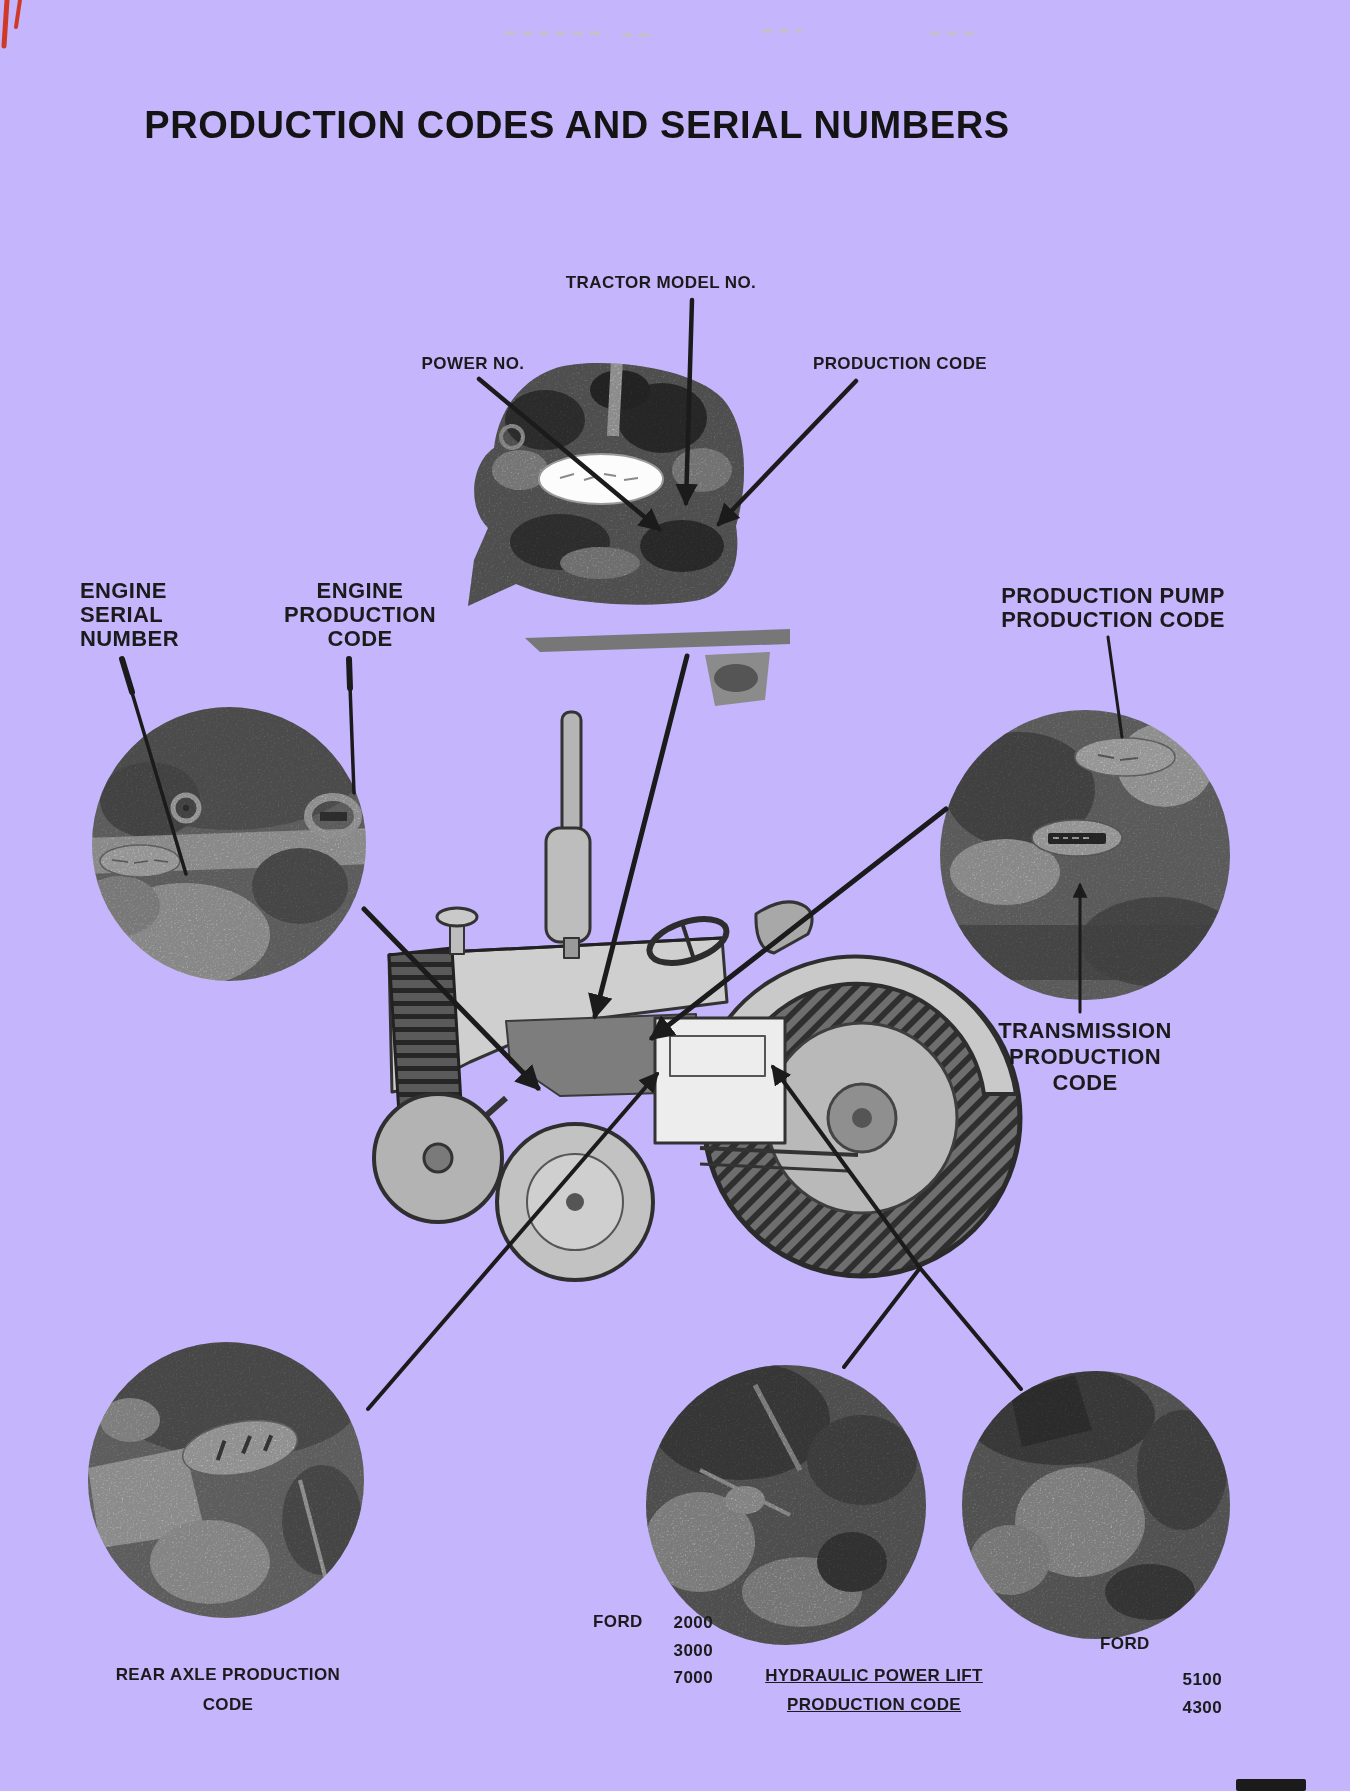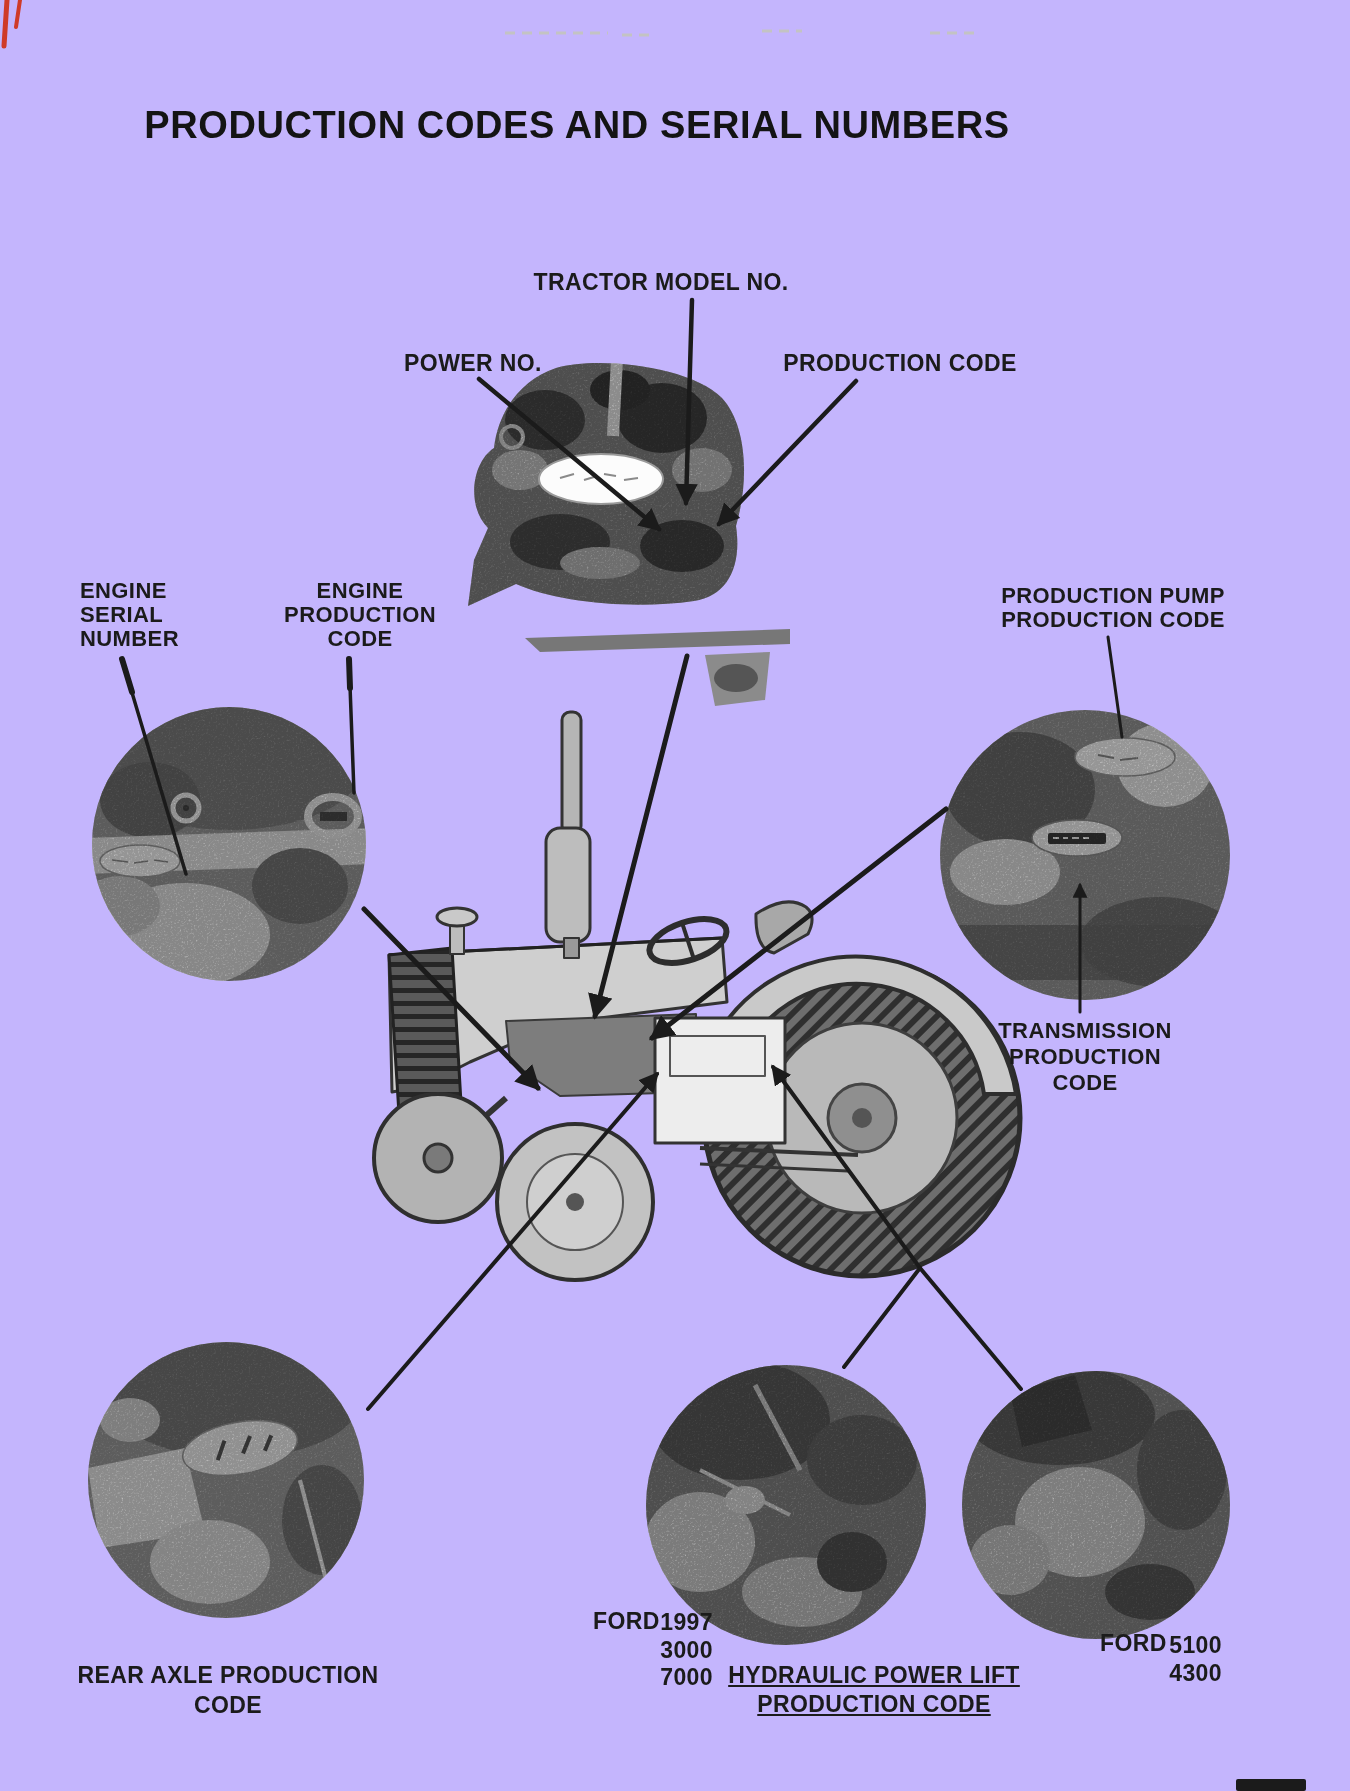"TRACTOR MODEL NO." .big { font-size: 23px -> 17px }
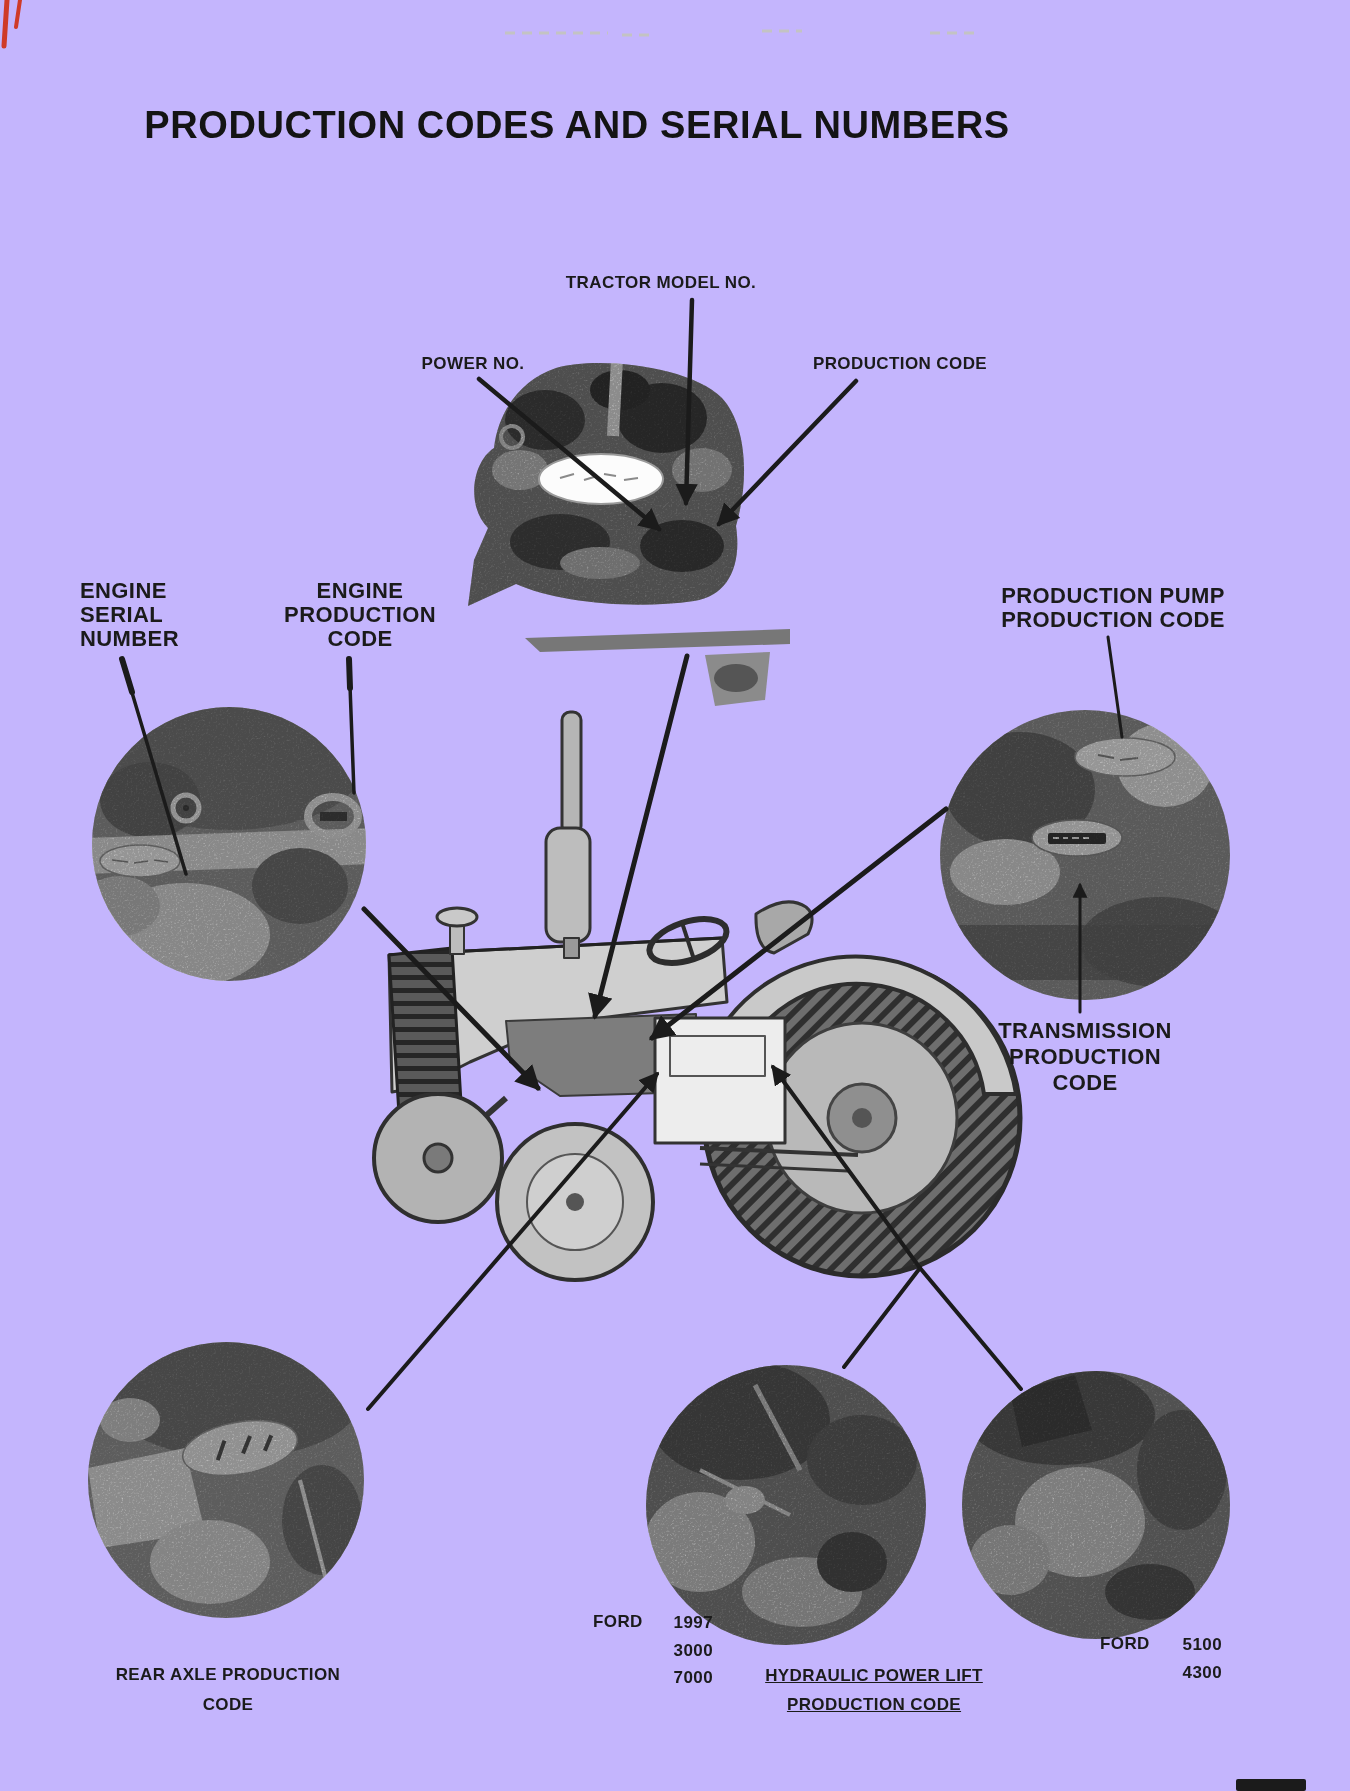"1997" div { text: 1997 -> 2000 }
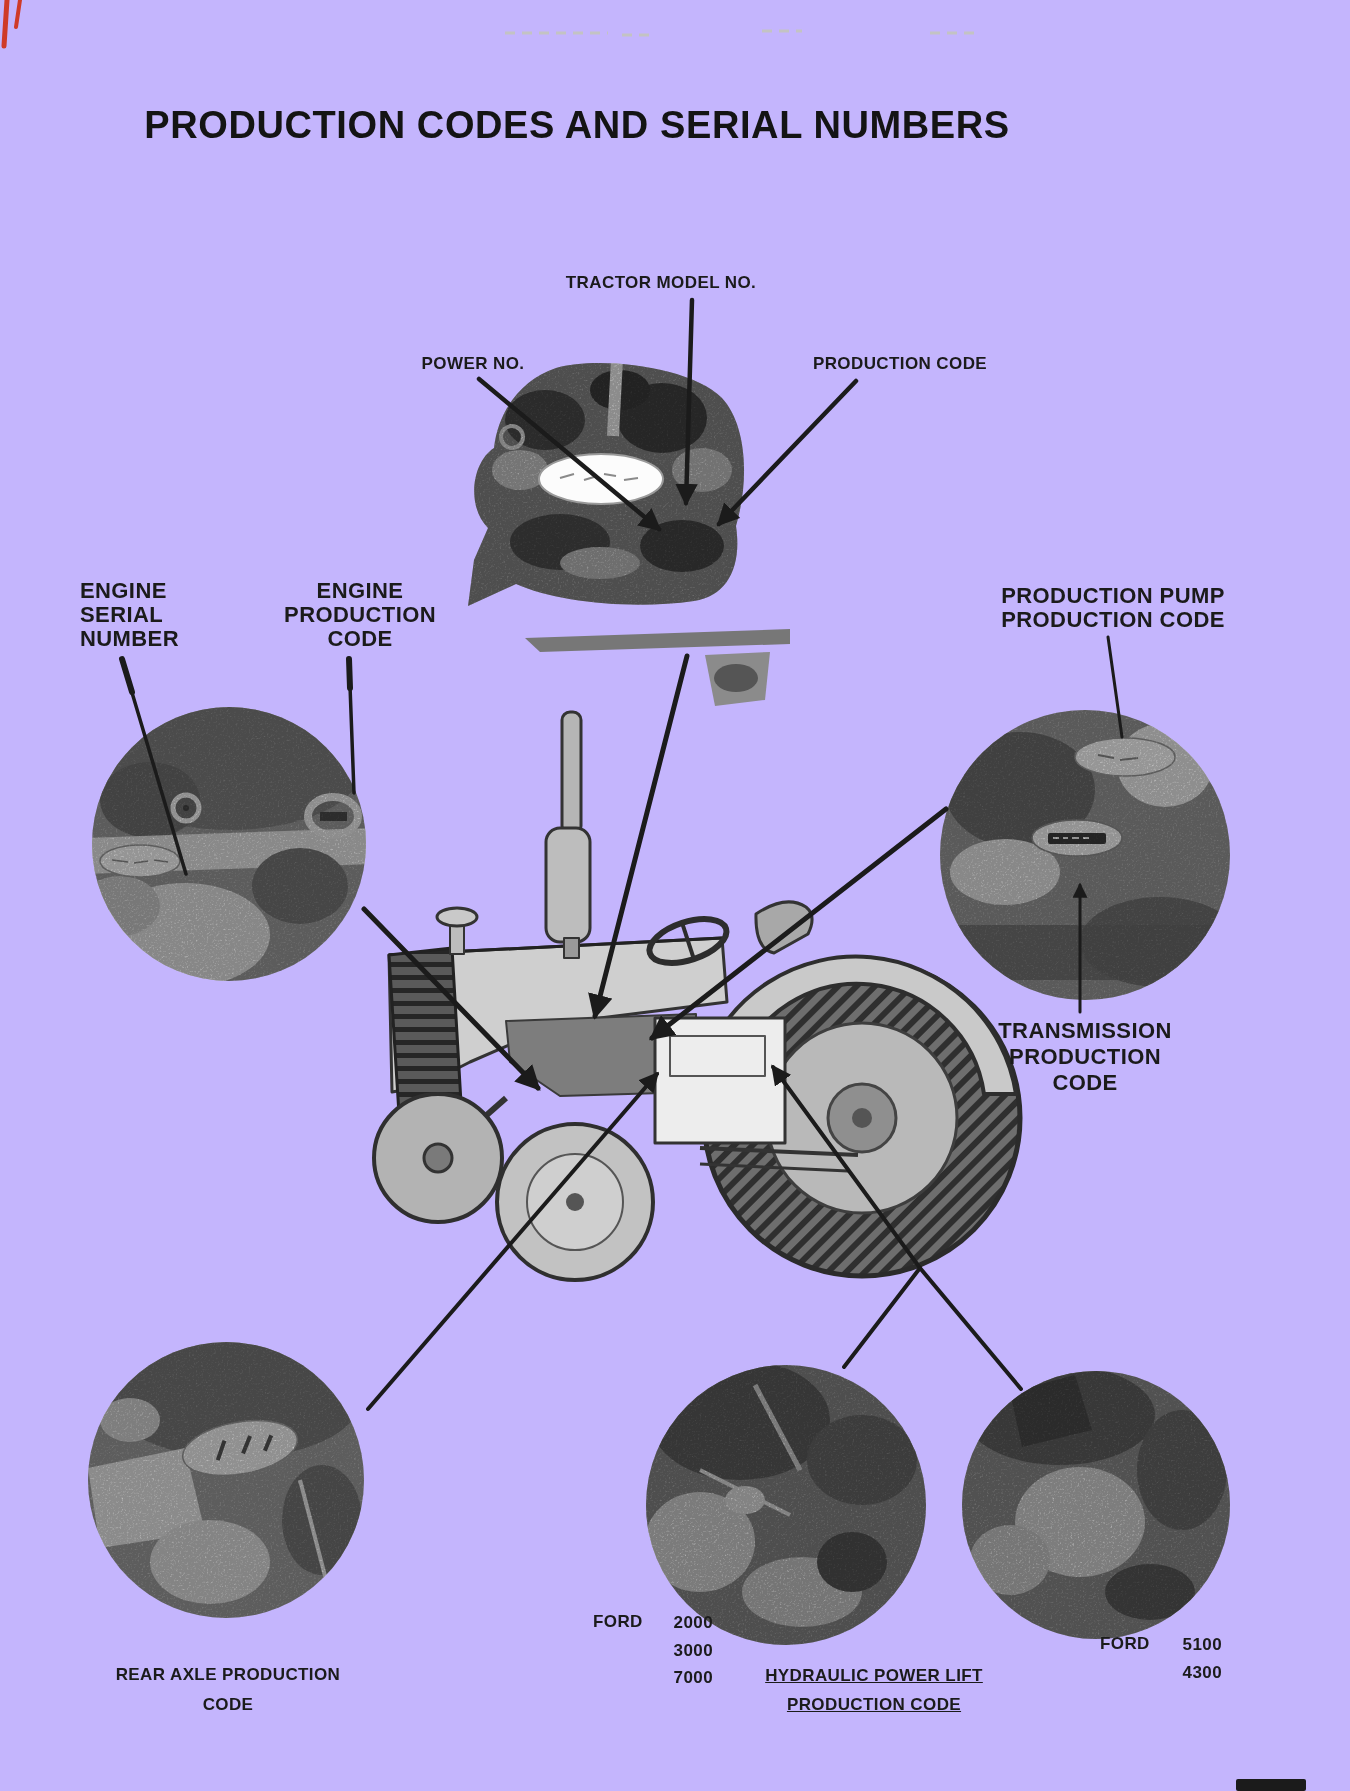"5100" .lh28 { margin-top: none -> 35px }
